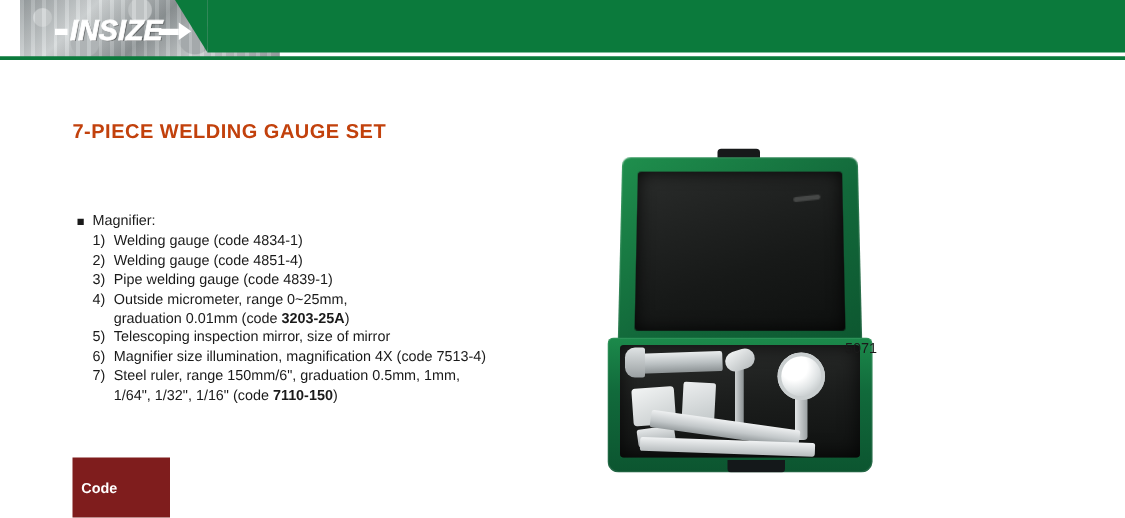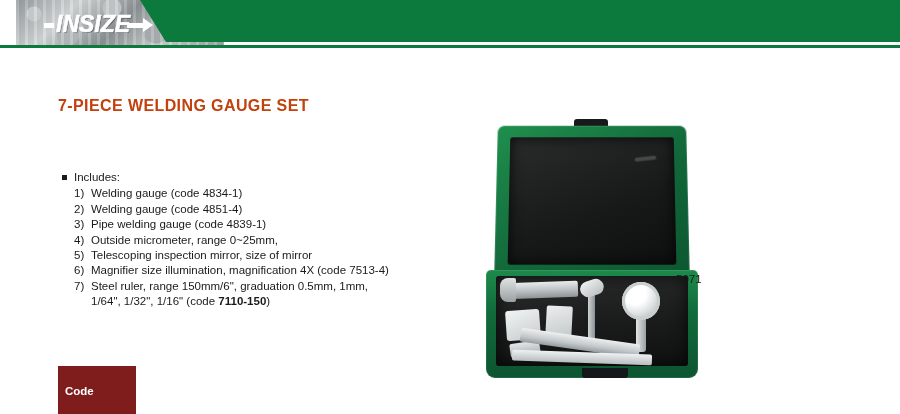"Includes:" span { text: Includes -> Magnifier }
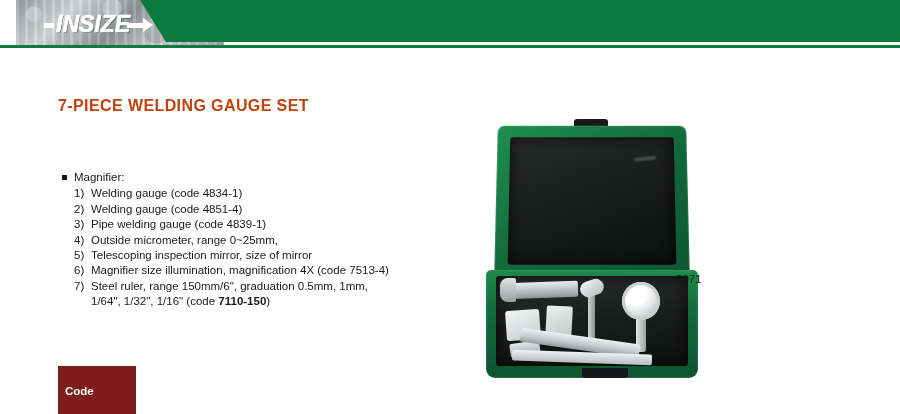"graduation 0.01mm (code 3203-25A)" li { html: none -> <li> <span><span>graduation 0.01mm (code </span><b>3203-25A</b><span>)</span></span> </li> }
